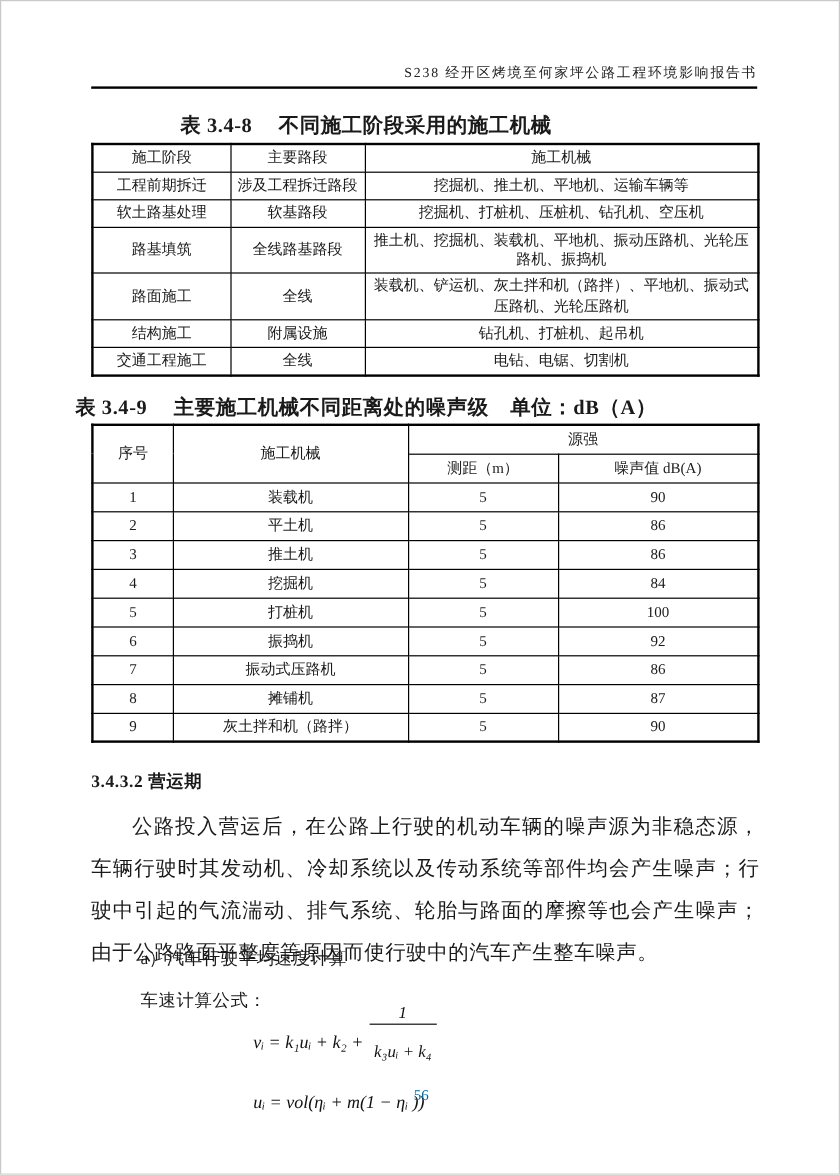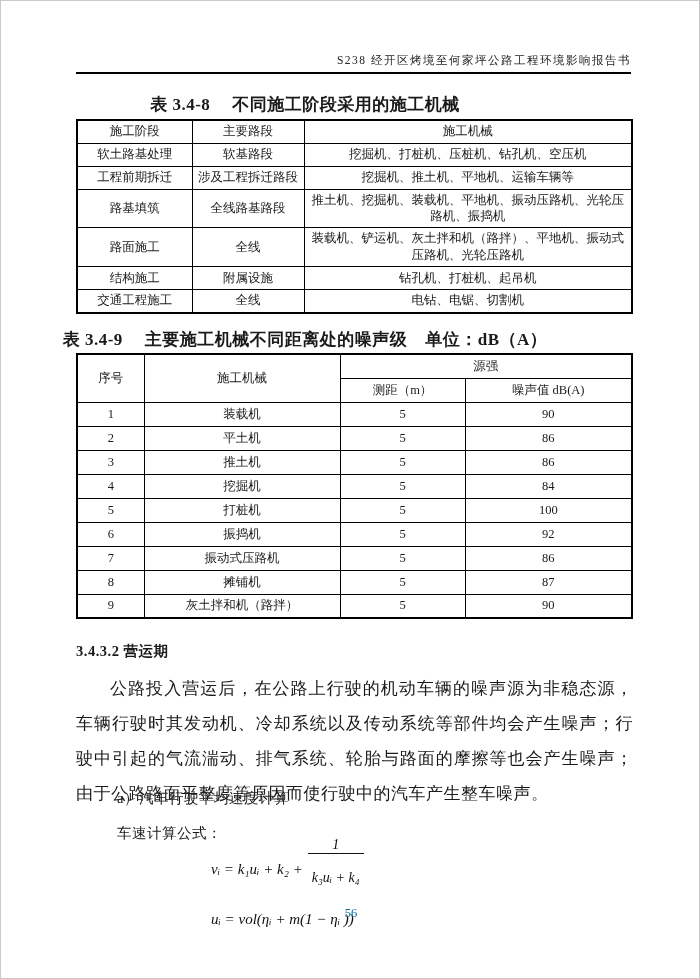"软土路基处理" tr { order: before "工程前期拆迁" -> after "工程前期拆迁" }
